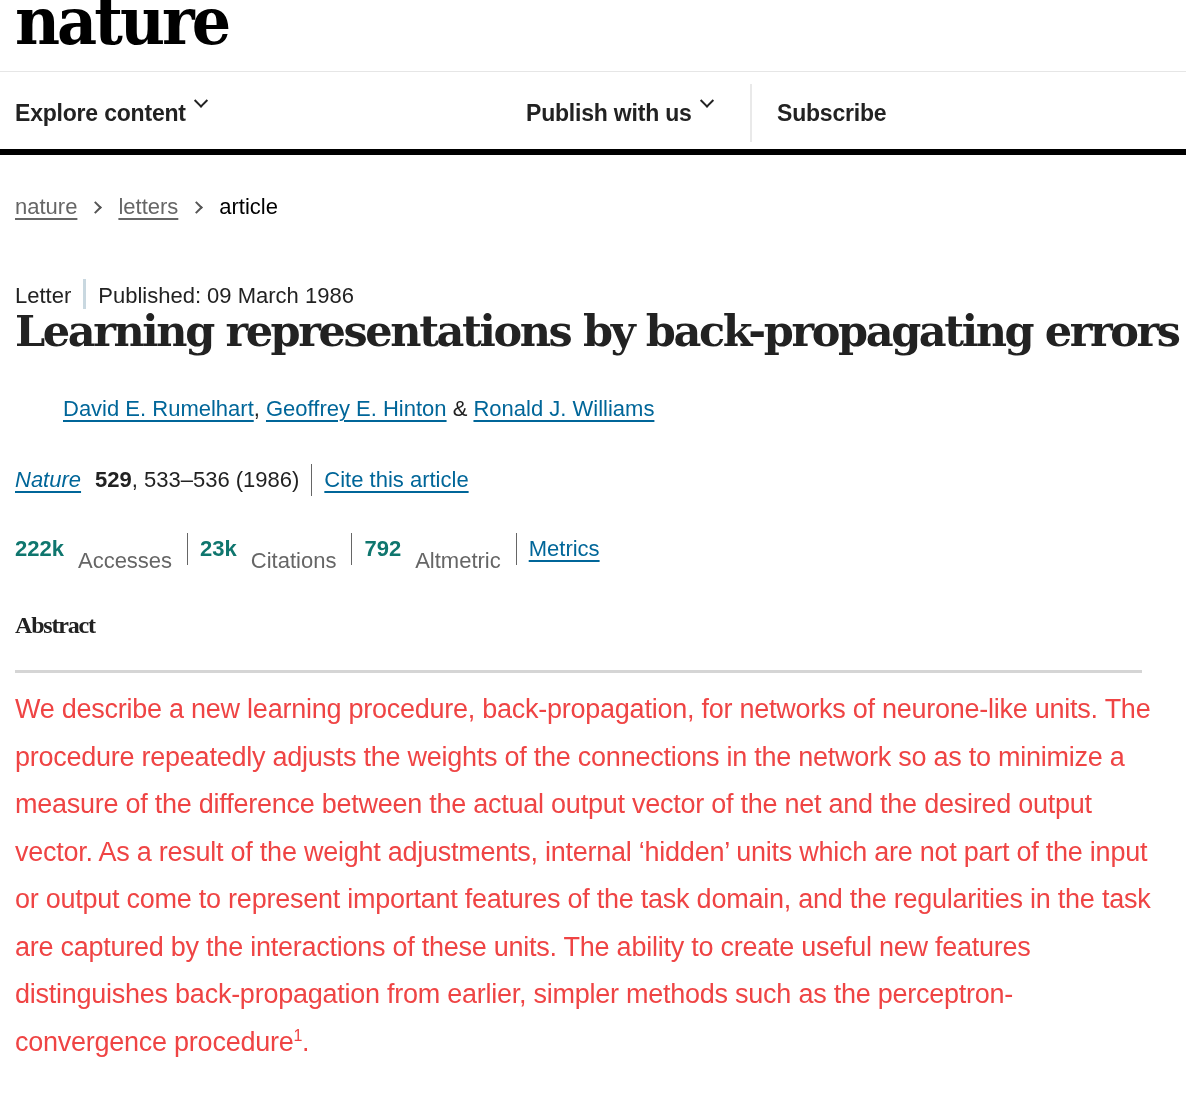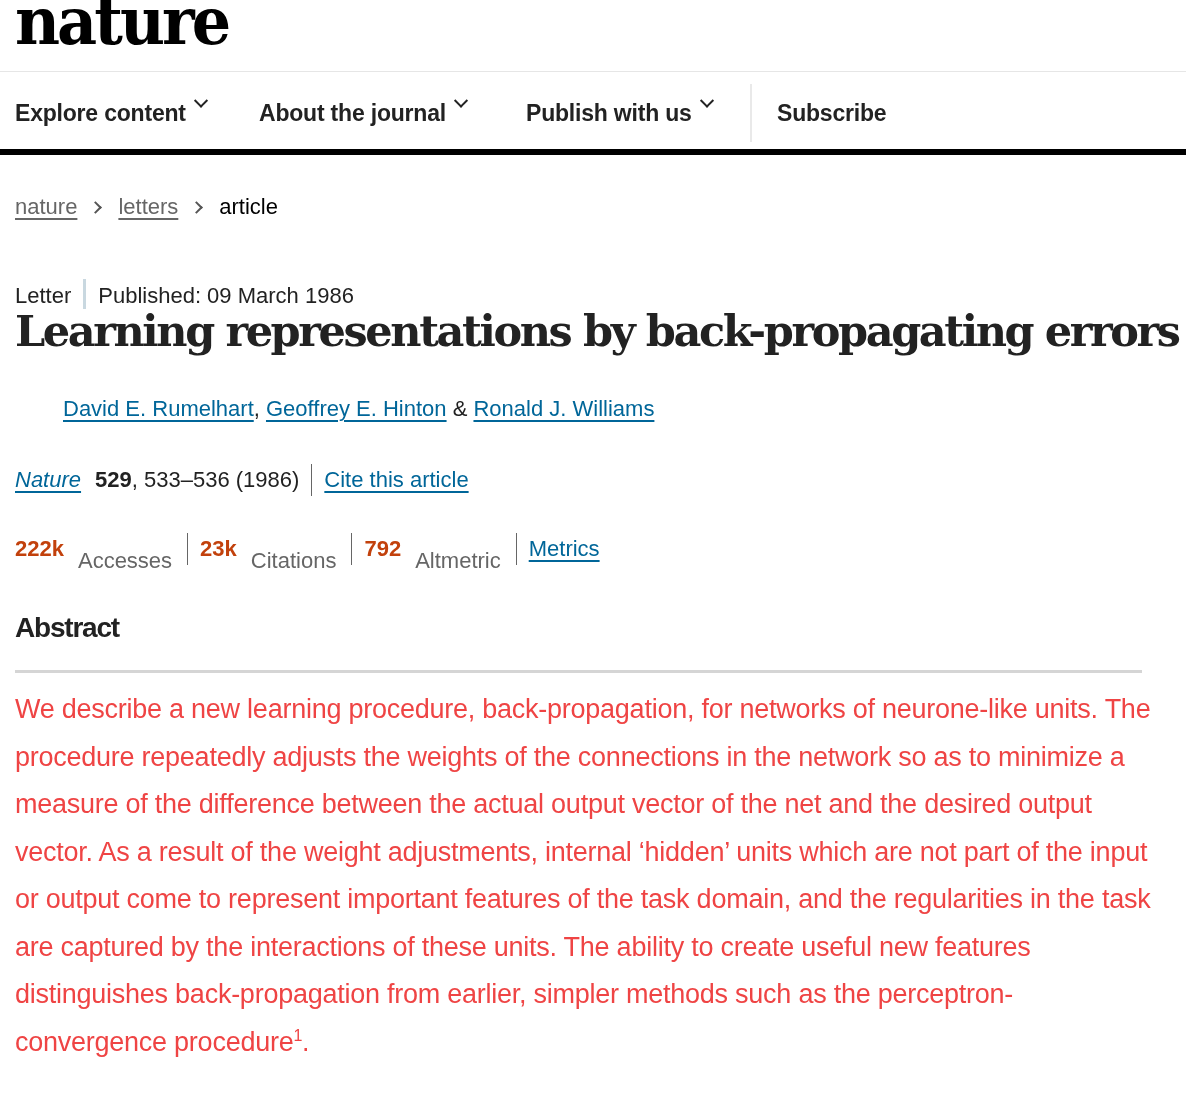"About the journal" div.nav-item { html: <div> <span>About the journal</span> <span></span> </div> -> none }
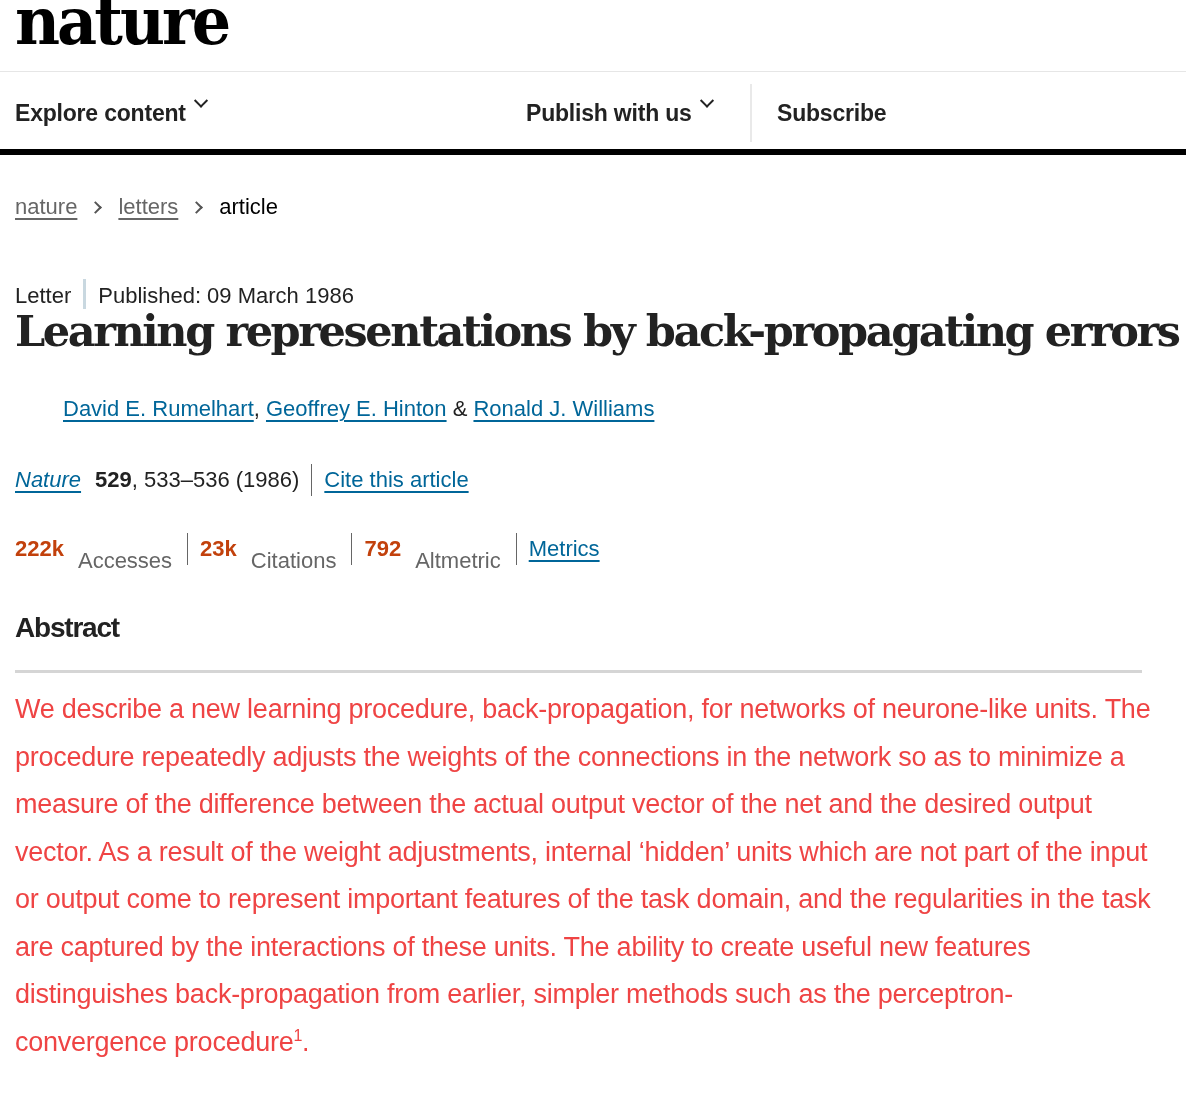"222k" .metrics .num { color: #c2410c -> #0f766e }
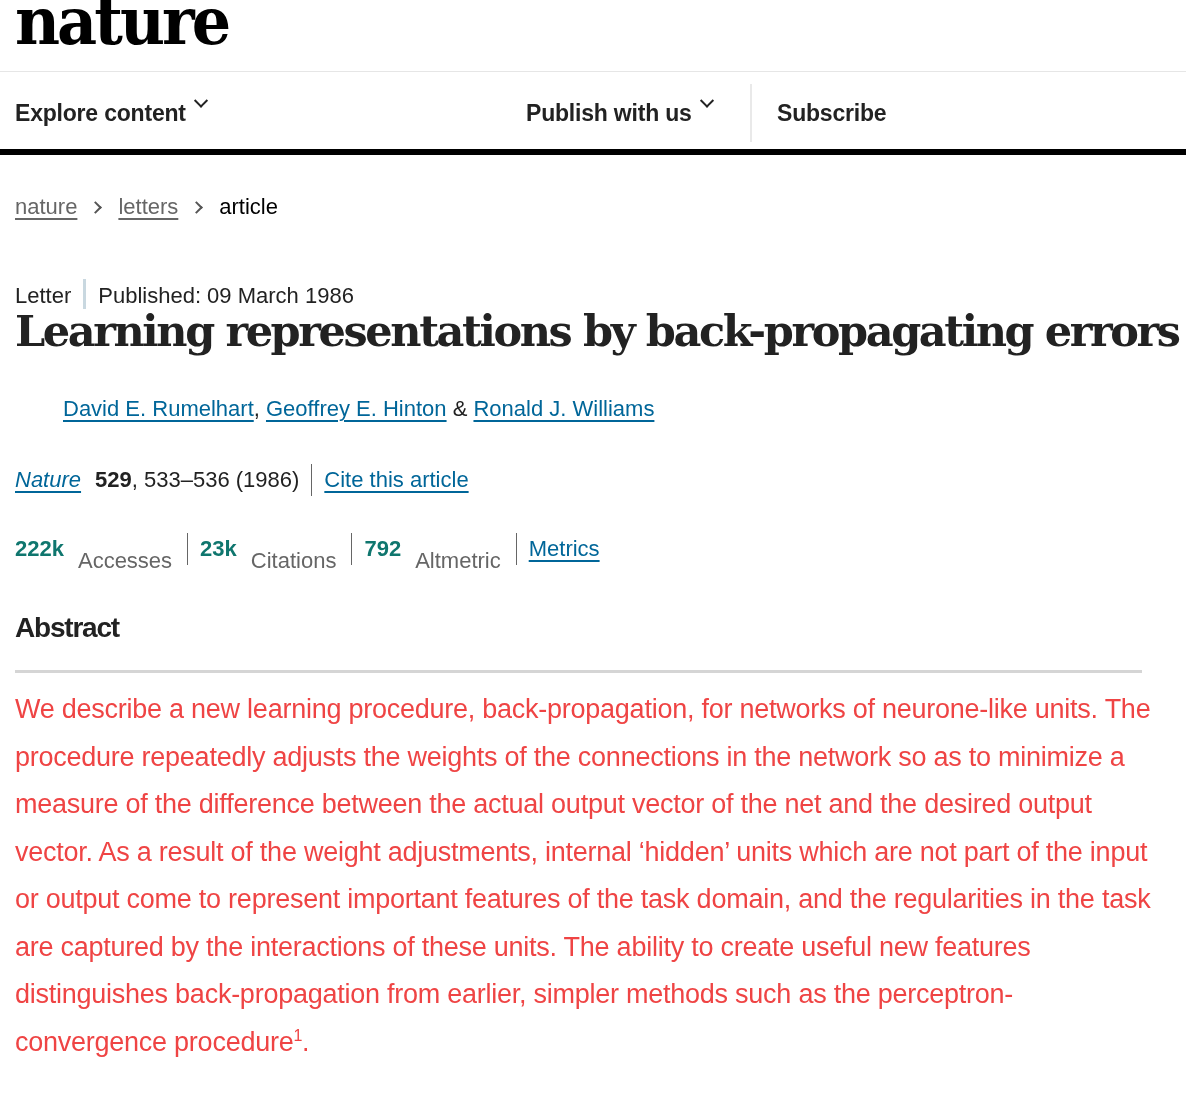"Abstract" .abstract-h { font-family: Liberation Sans, sans-serif -> Liberation Serif, serif; font-size: 28px -> 24px }
